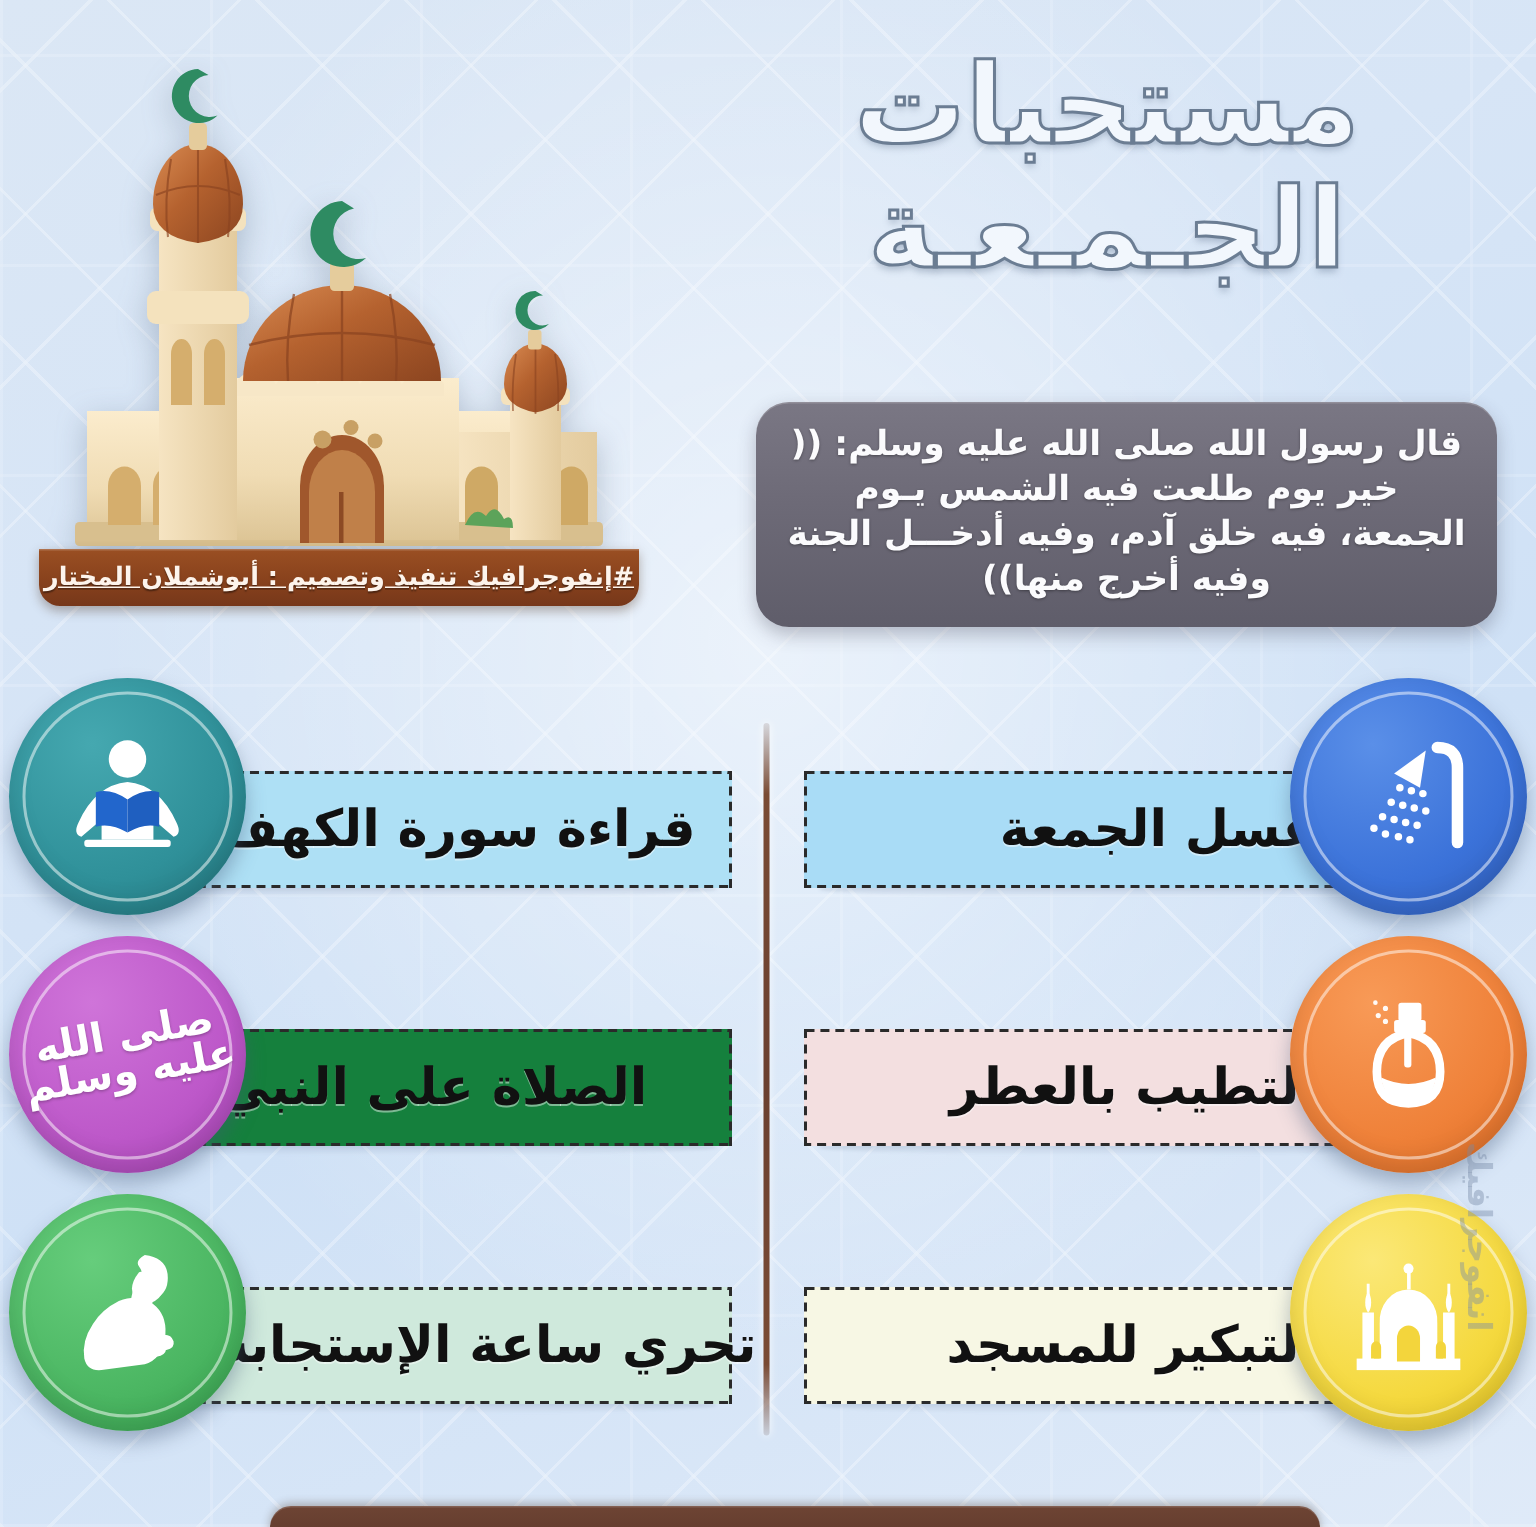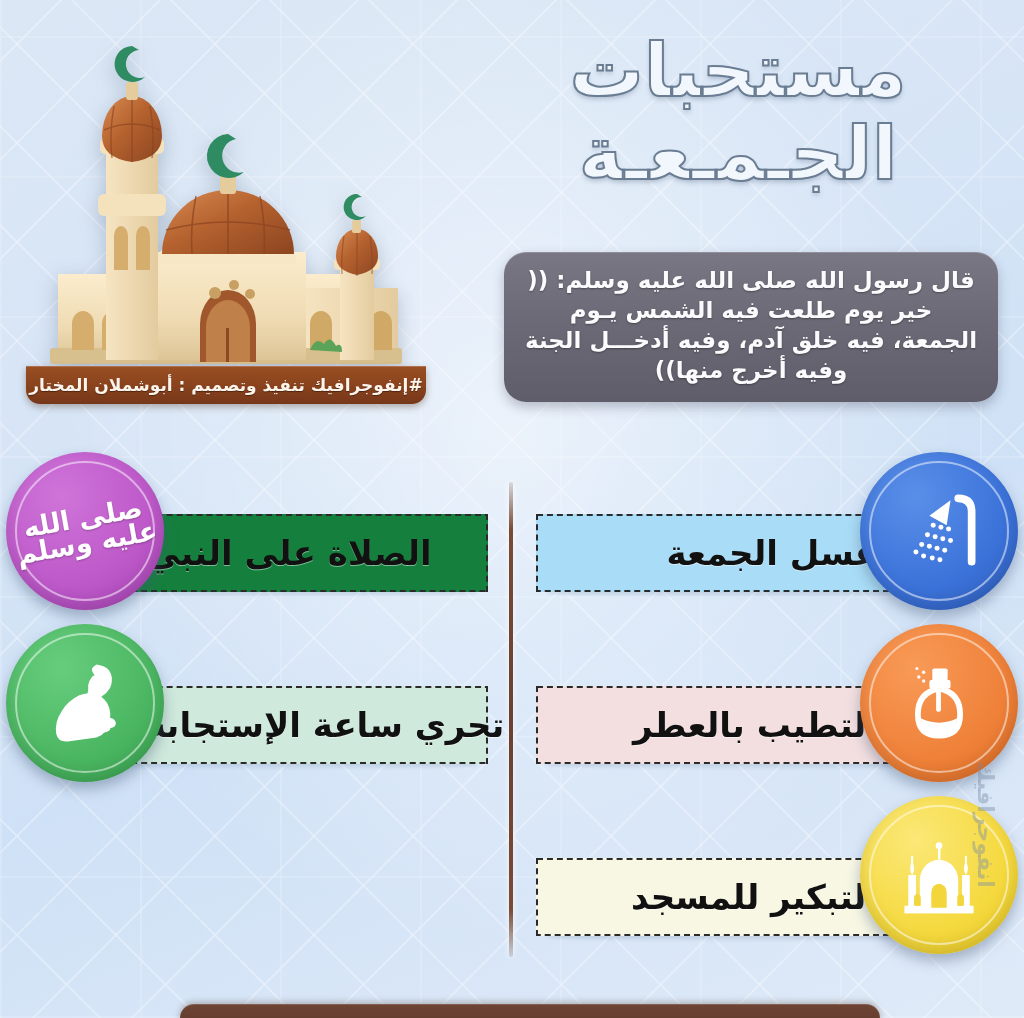"قال رسول الله صلى الله" .hadith { top: 252px -> 268px }
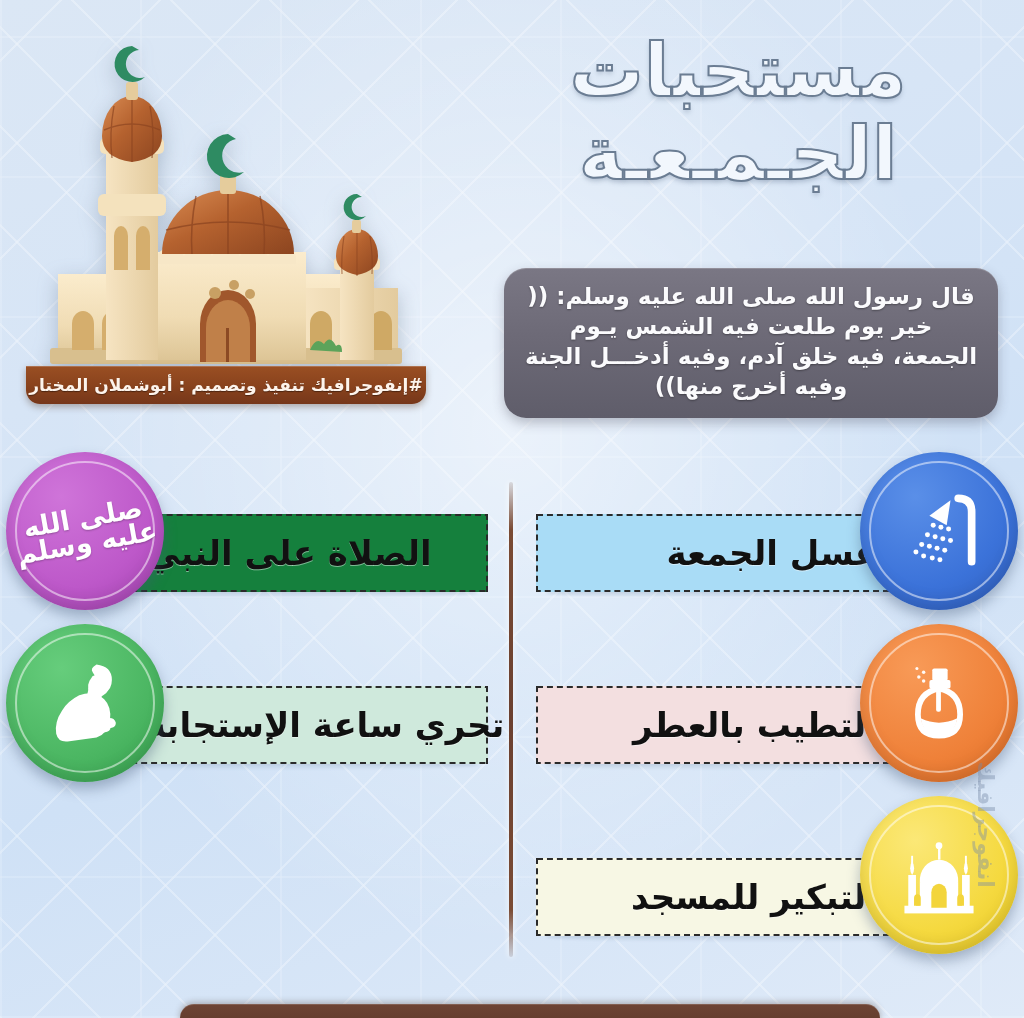"#إنفوجرافيك تنفيذ وتصميم : أبوشملان" .credit span { text-decoration: none -> underline }
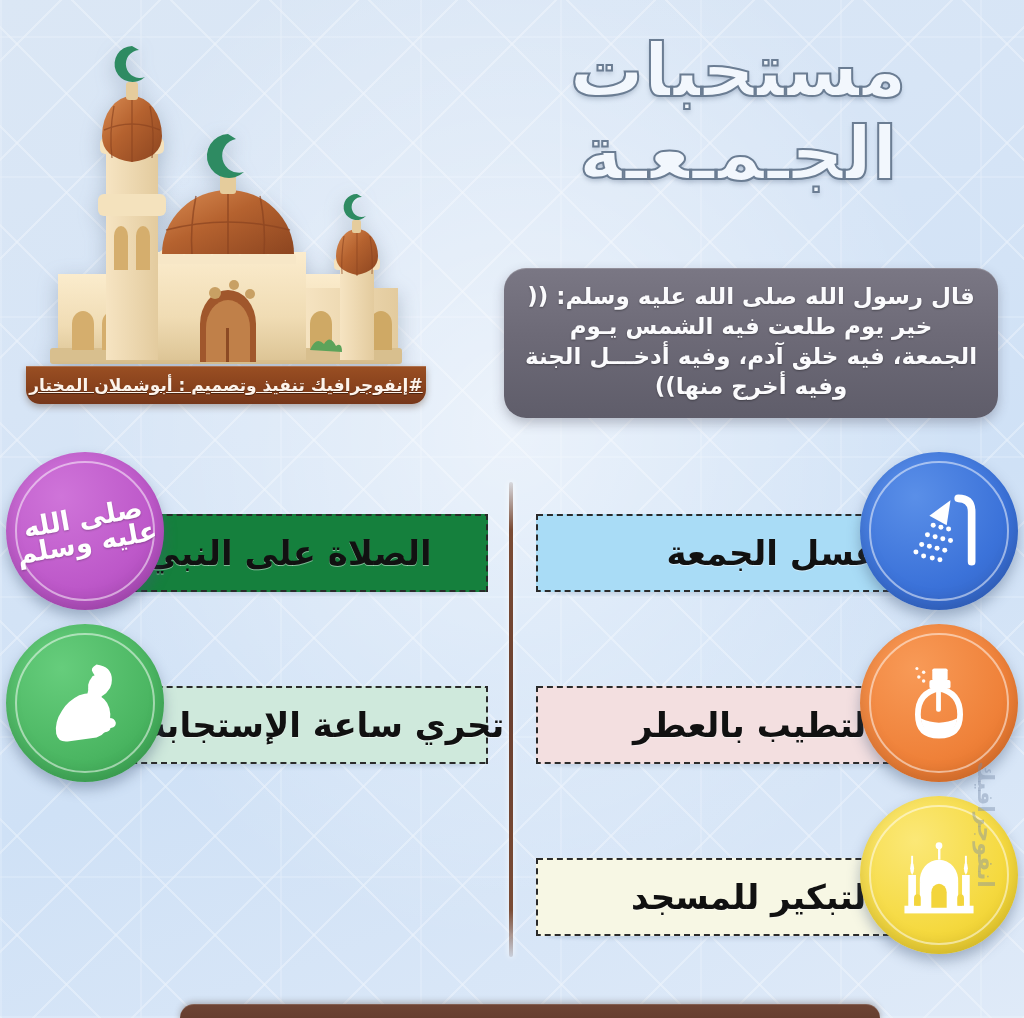"قراءة سورة الكهف" div.item { html: none -> <div> <div></div> <div> <span>قراءة سورة الكهف</span> </div> <div> <svg> <circle></circle> <path></path> <path></path> <path></path> <rect></rect> </svg> </div> </div> }
